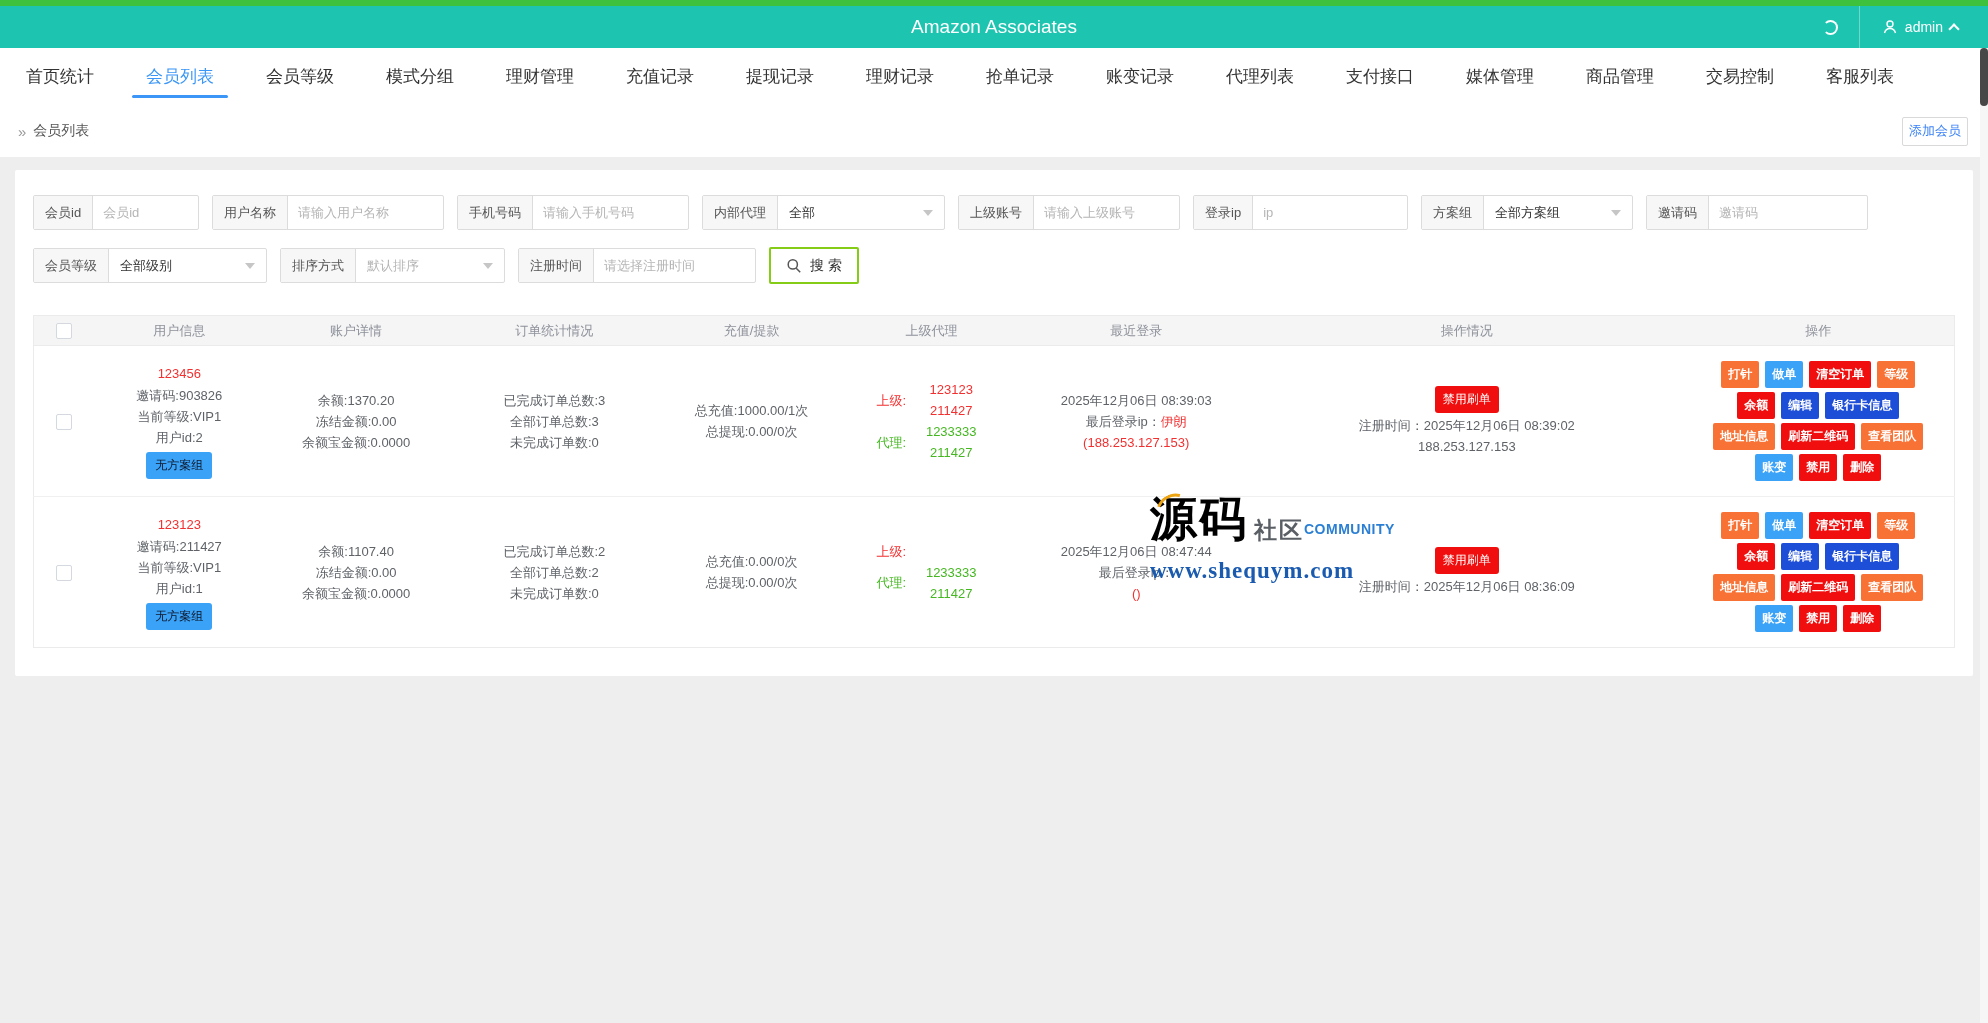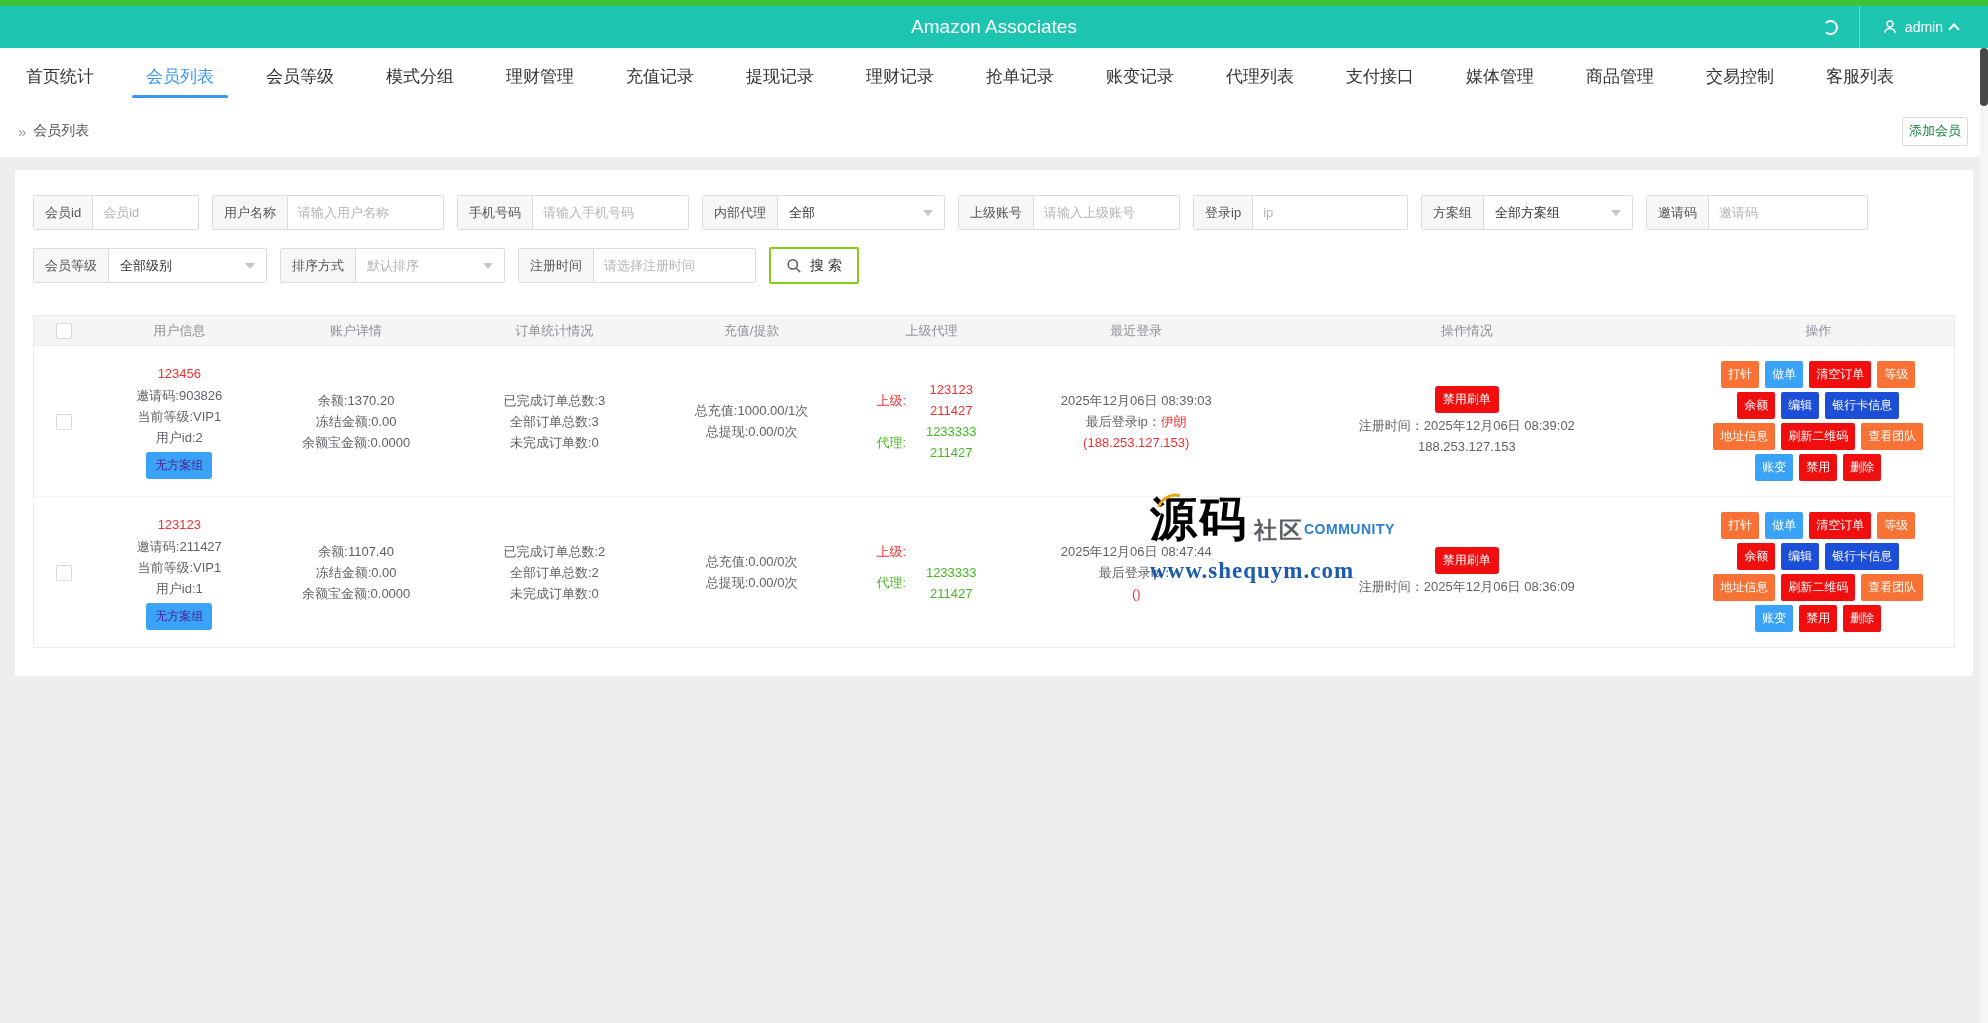"添加会员" .add-btn { color: #15803d -> #3b82f6 }
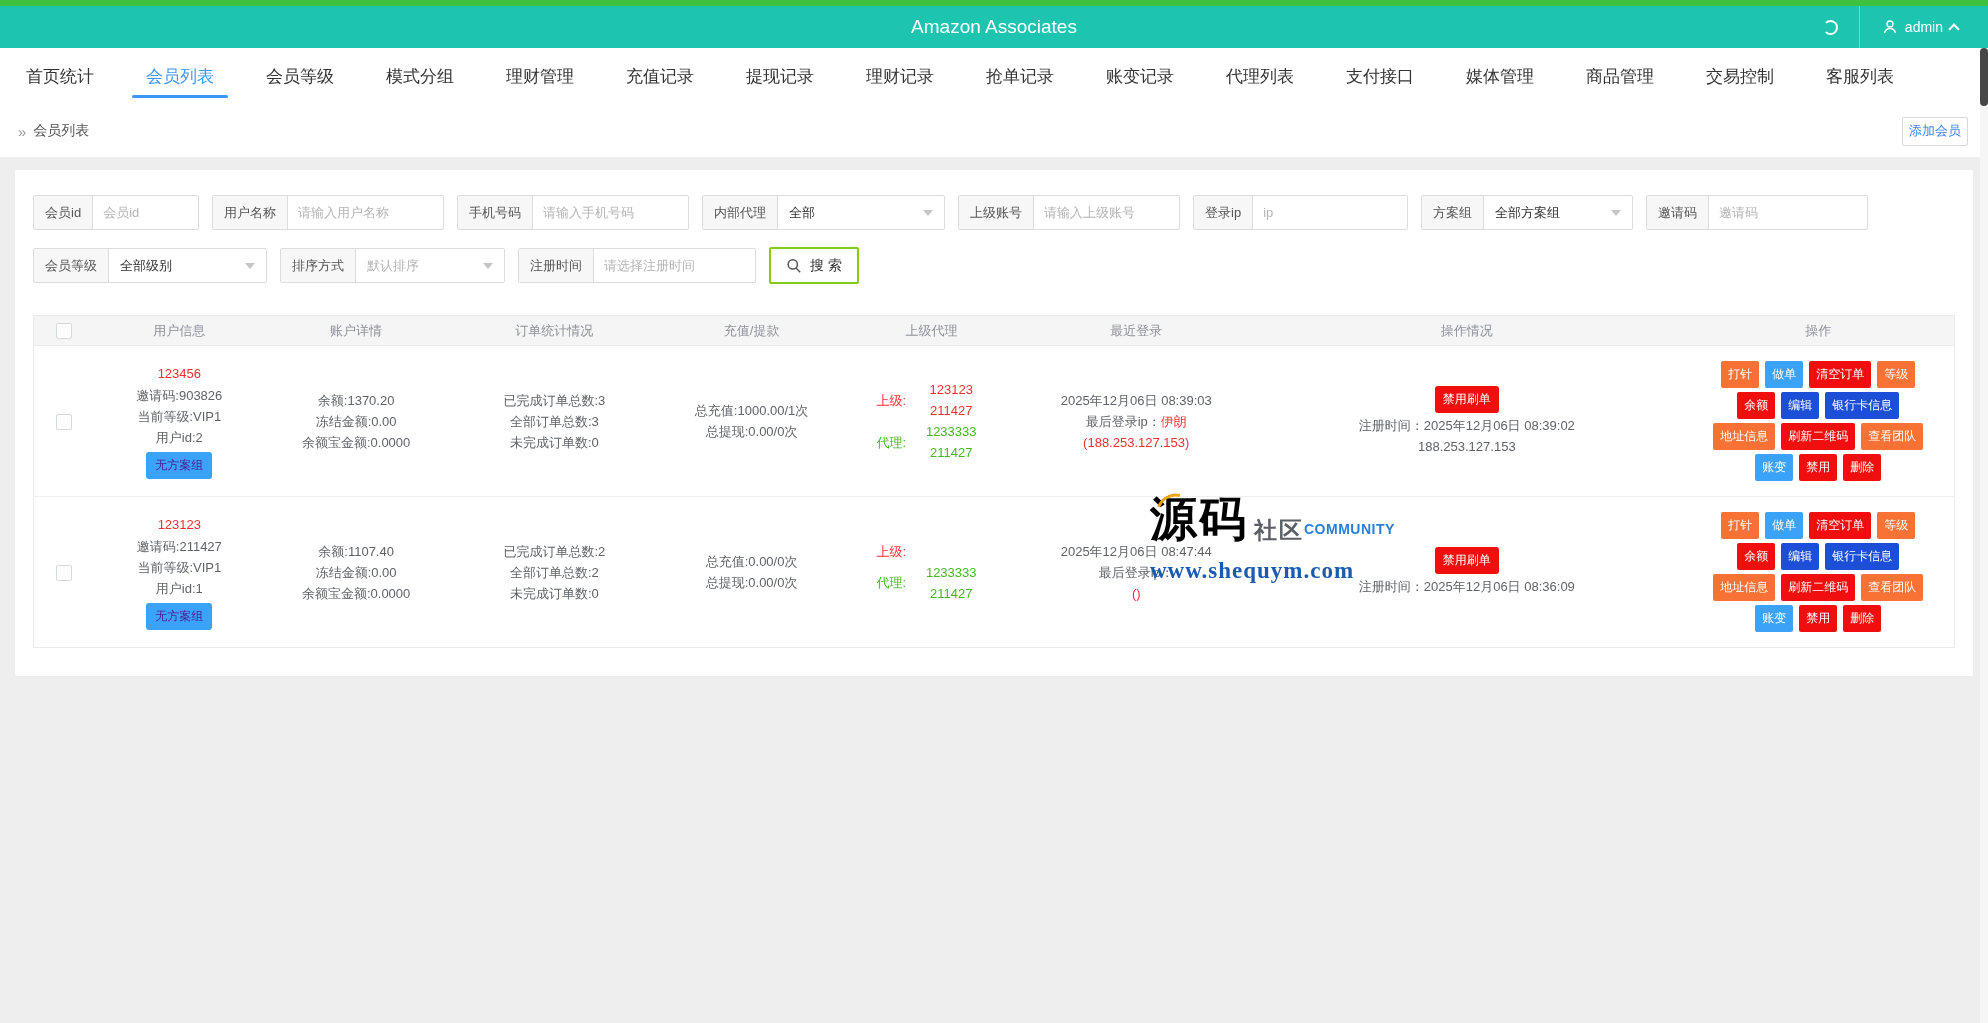"打针" .act-line { font-weight: none -> bold }
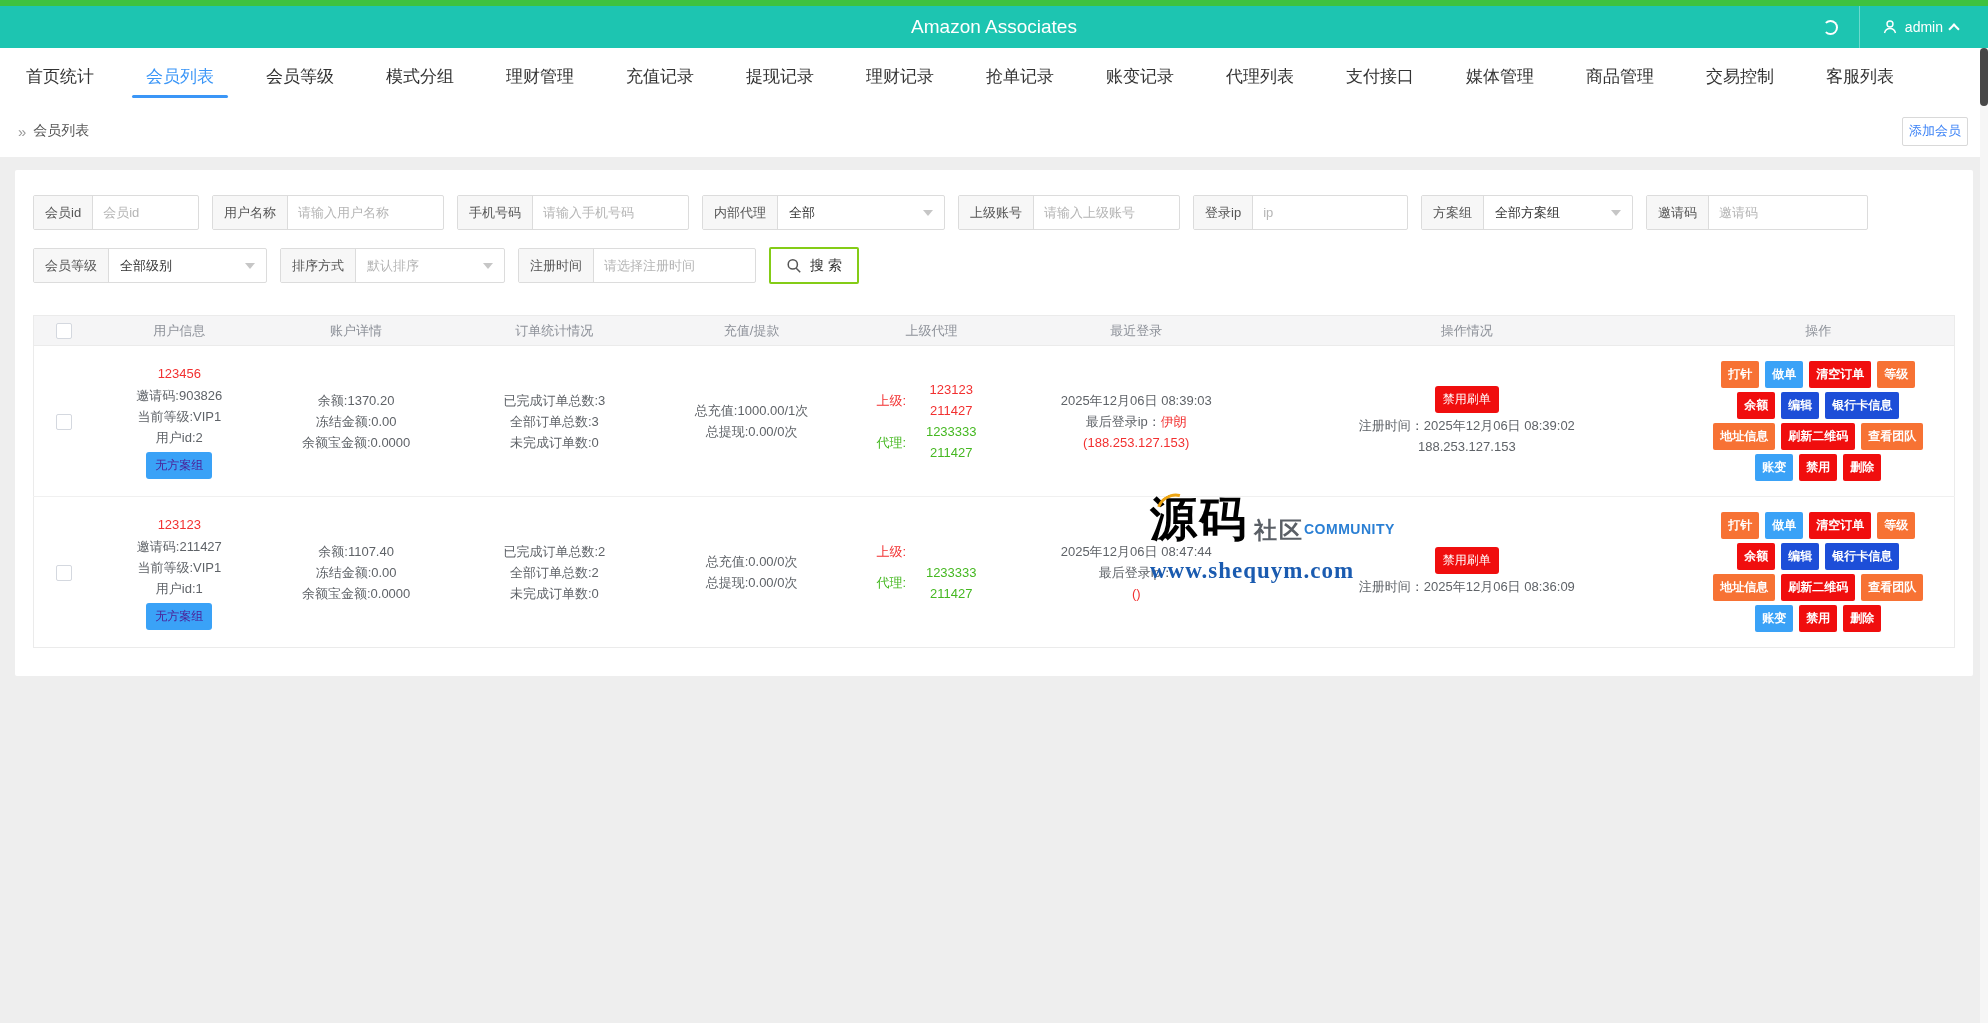"无方案组" .badge-blue { color: #4c1d95 -> #0f172a }
